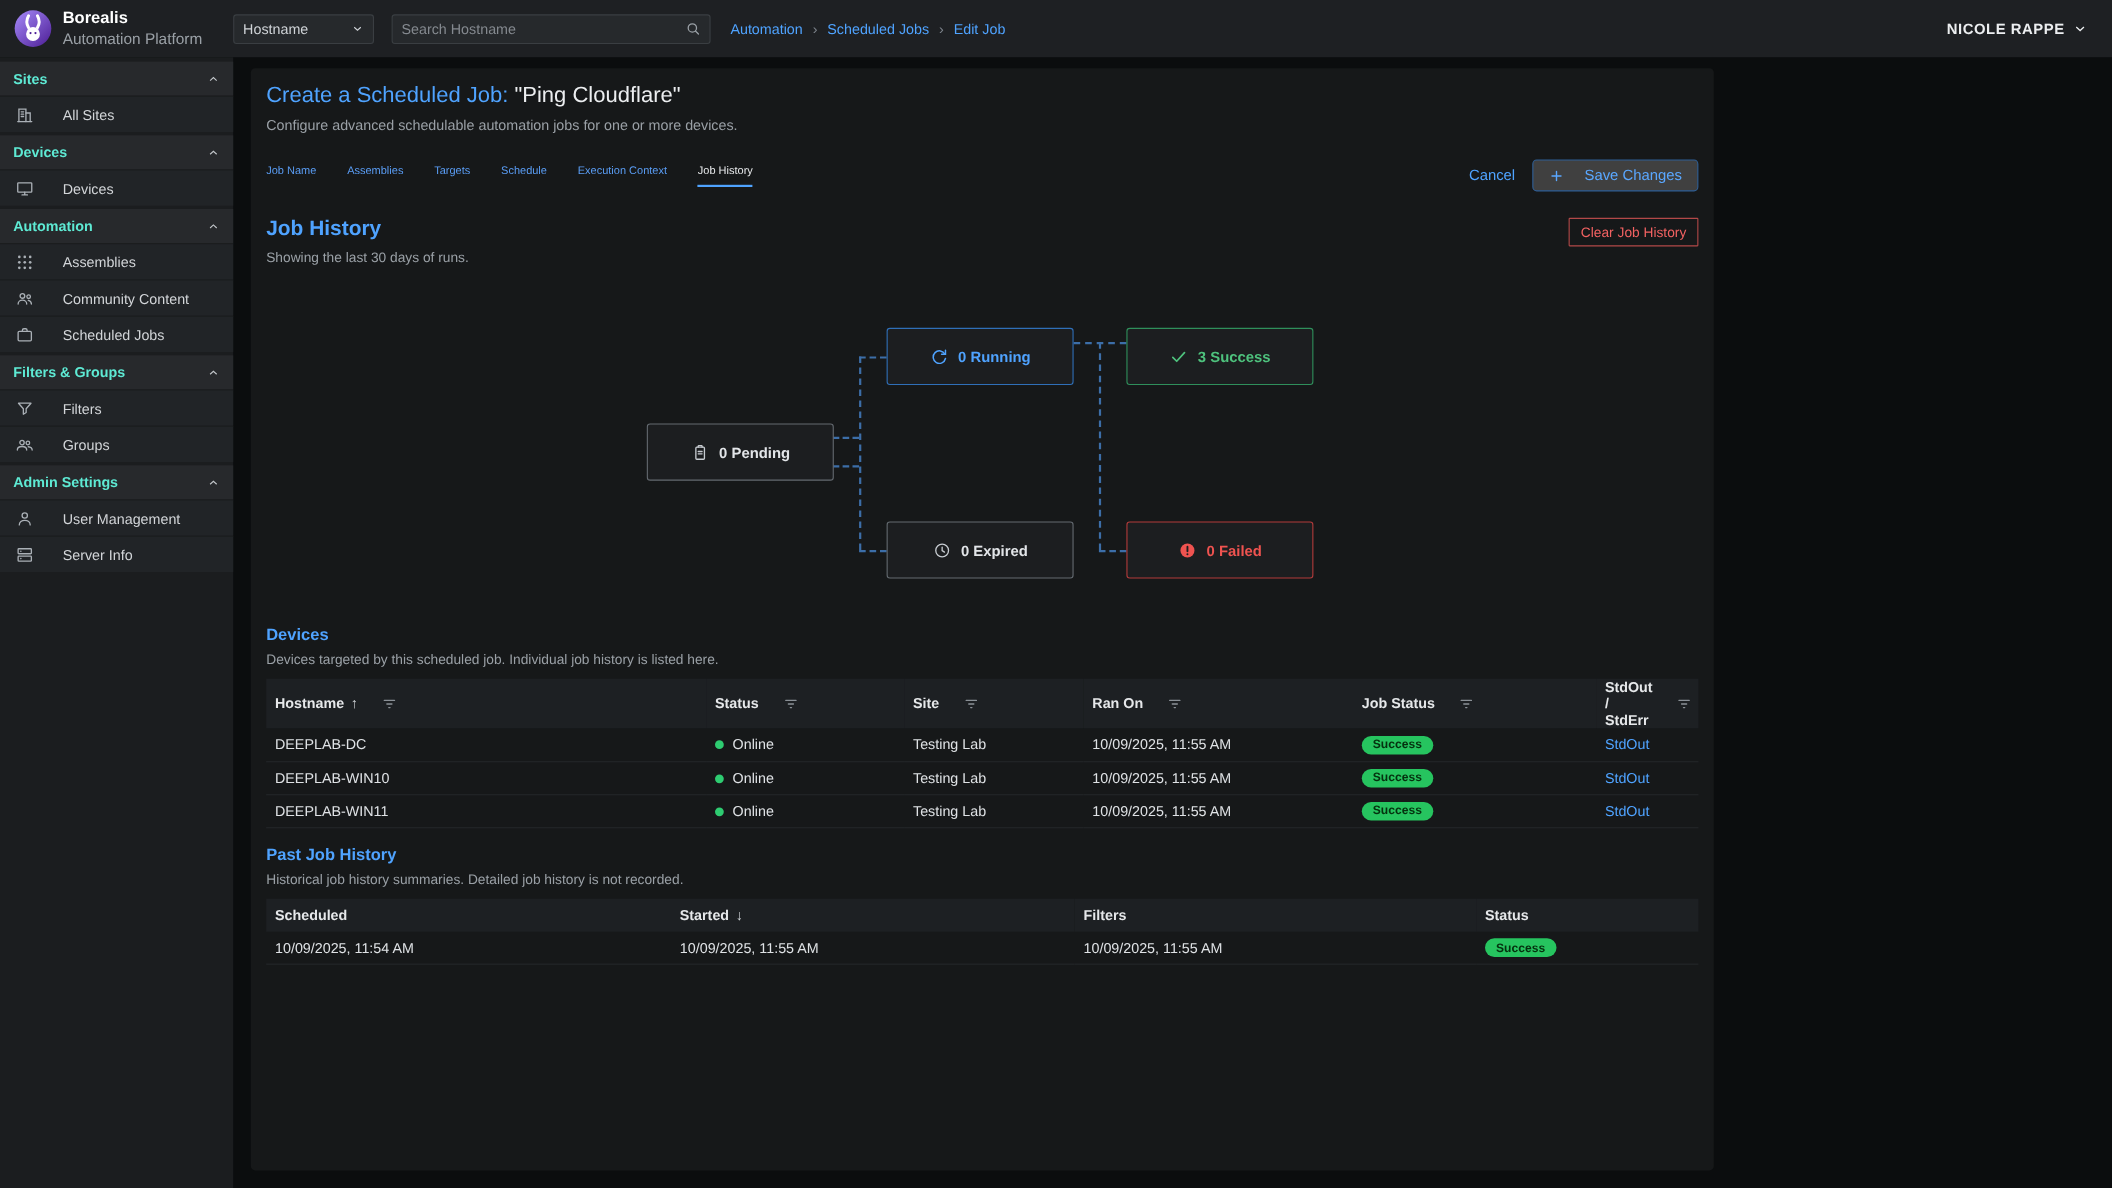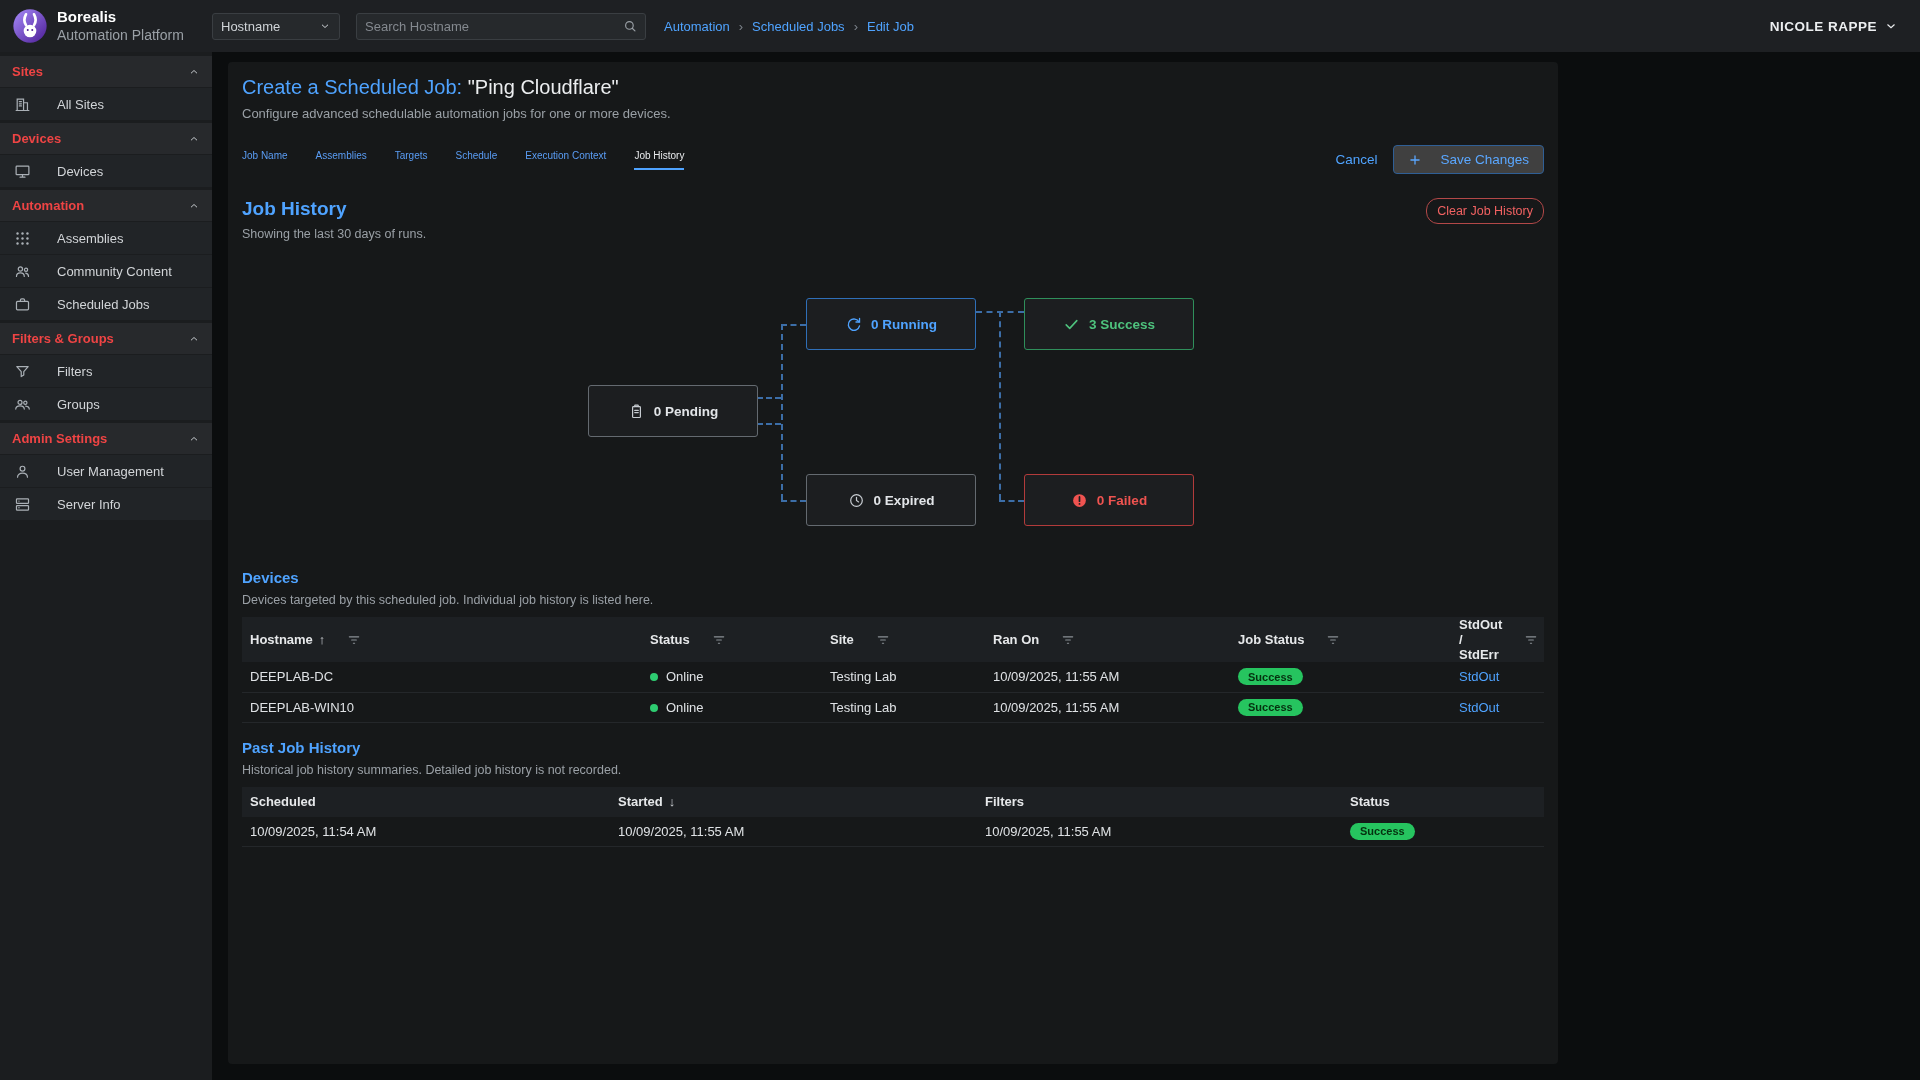"Sites" .sec-h { color: #ef4444 -> #5eead4 }
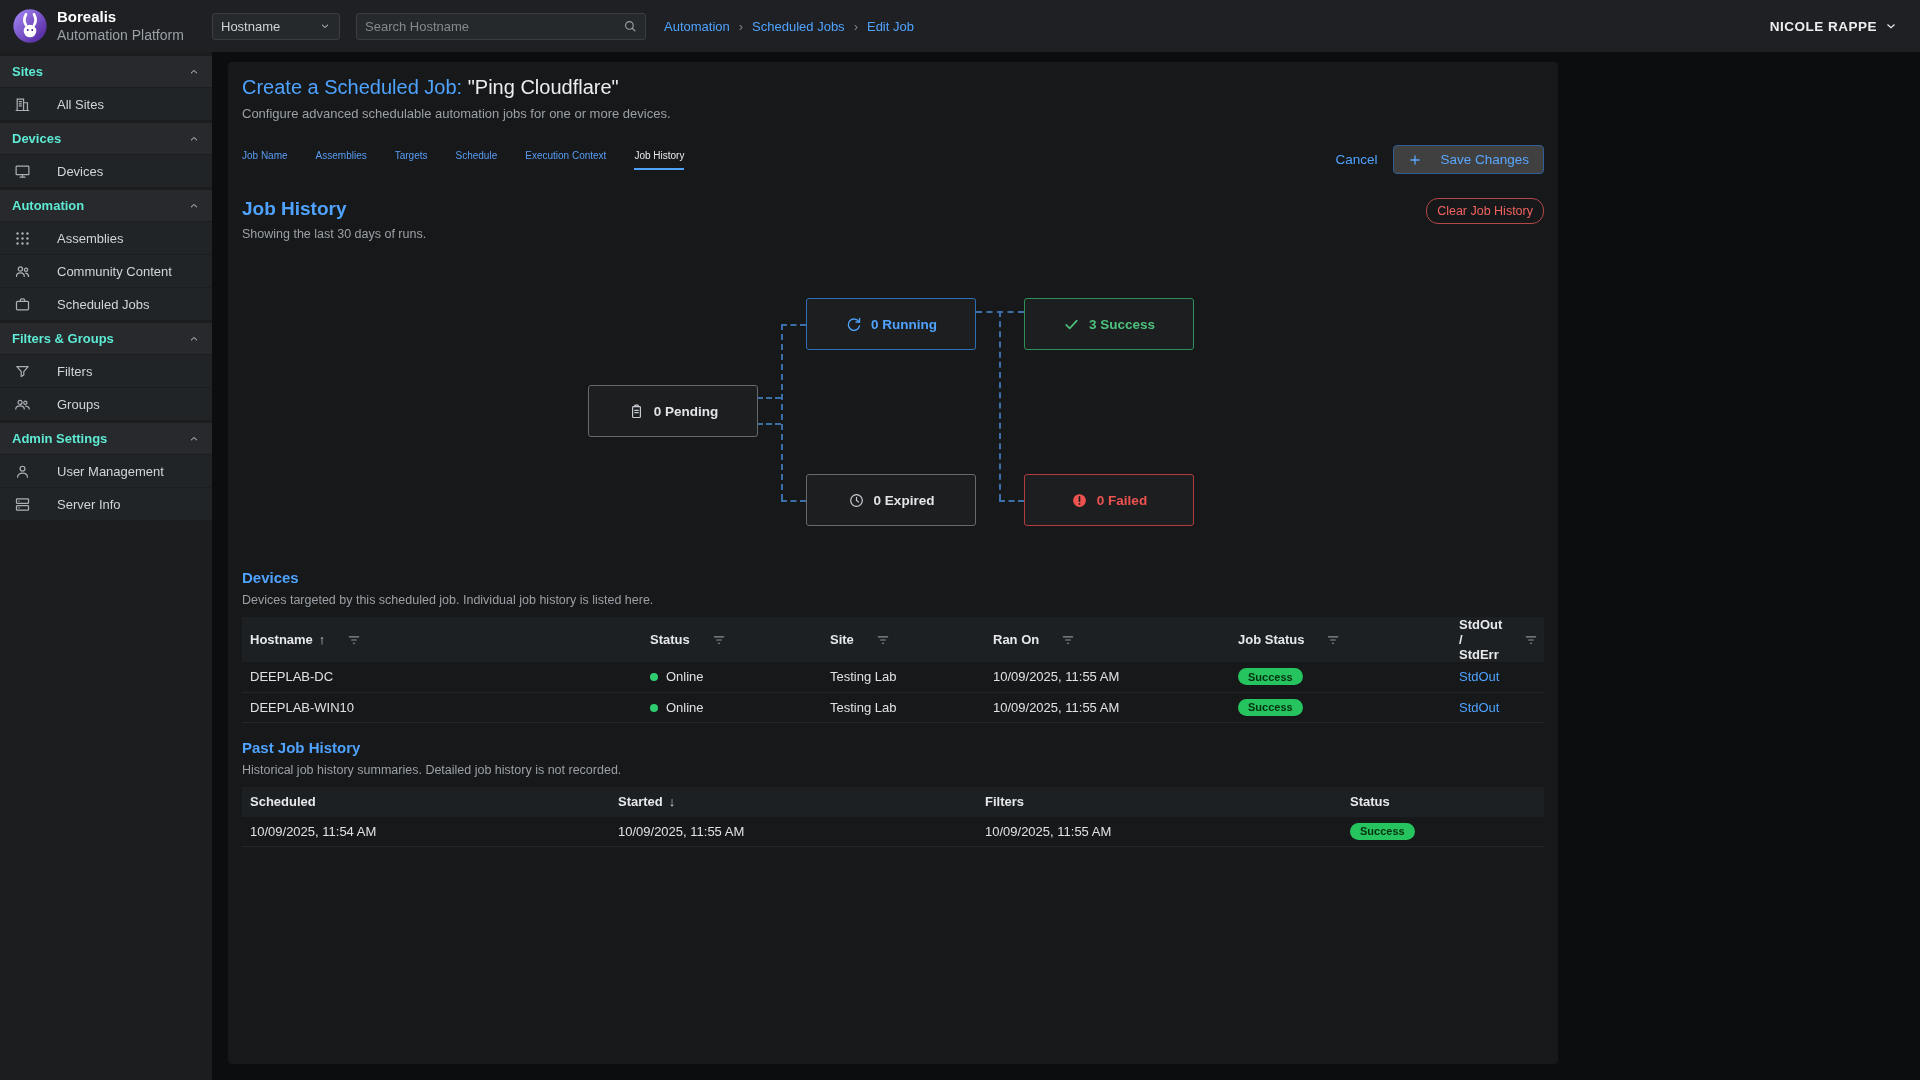"Clear Job History" .btn-clear { border-radius: 12px -> 1px }
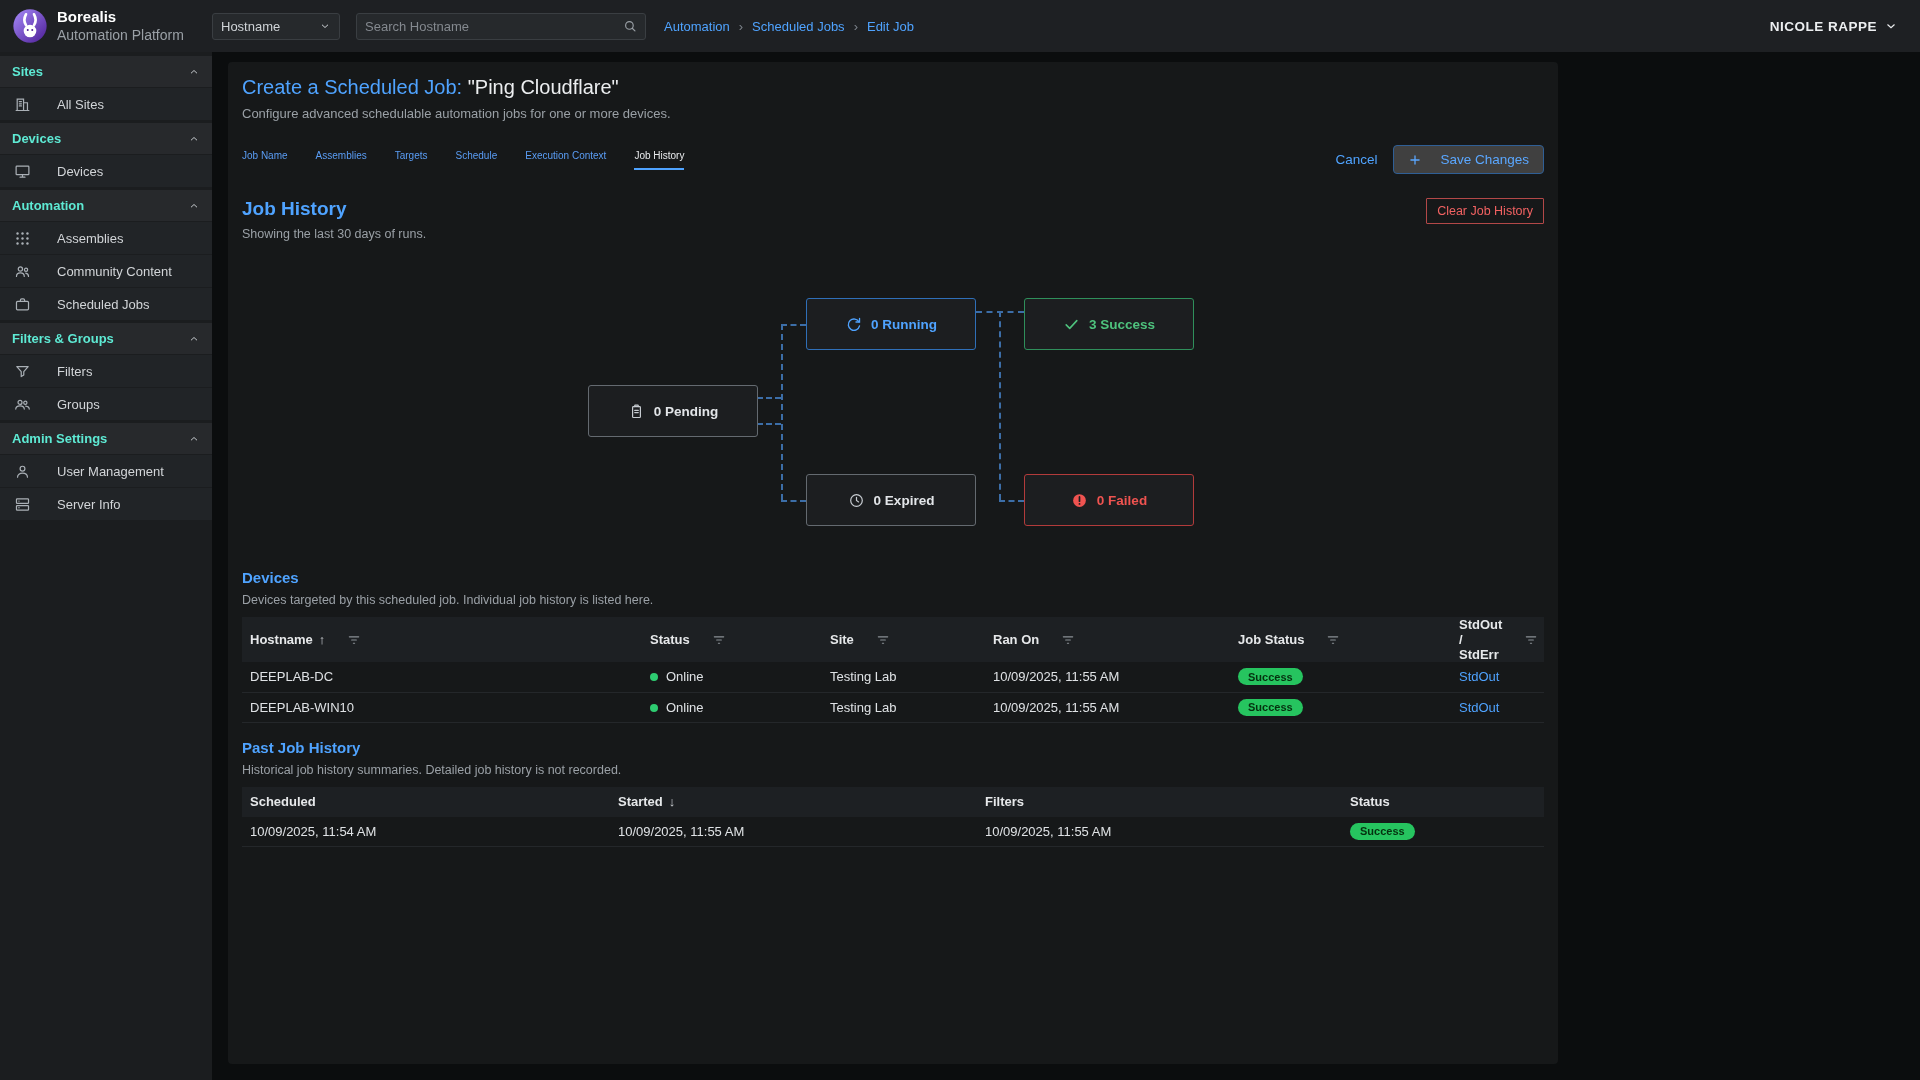"DEEPLAB-WIN11" tr { html: none -> <tr> <td>DEEPLAB-WIN11</td> <td><span></span><span>Online</span></td> <td>Testing Lab</td> <td>10/09/2025, 11:55 AM</td> <td><span>Success</span></td> <td><span>StdOut</span></td> </tr> }
